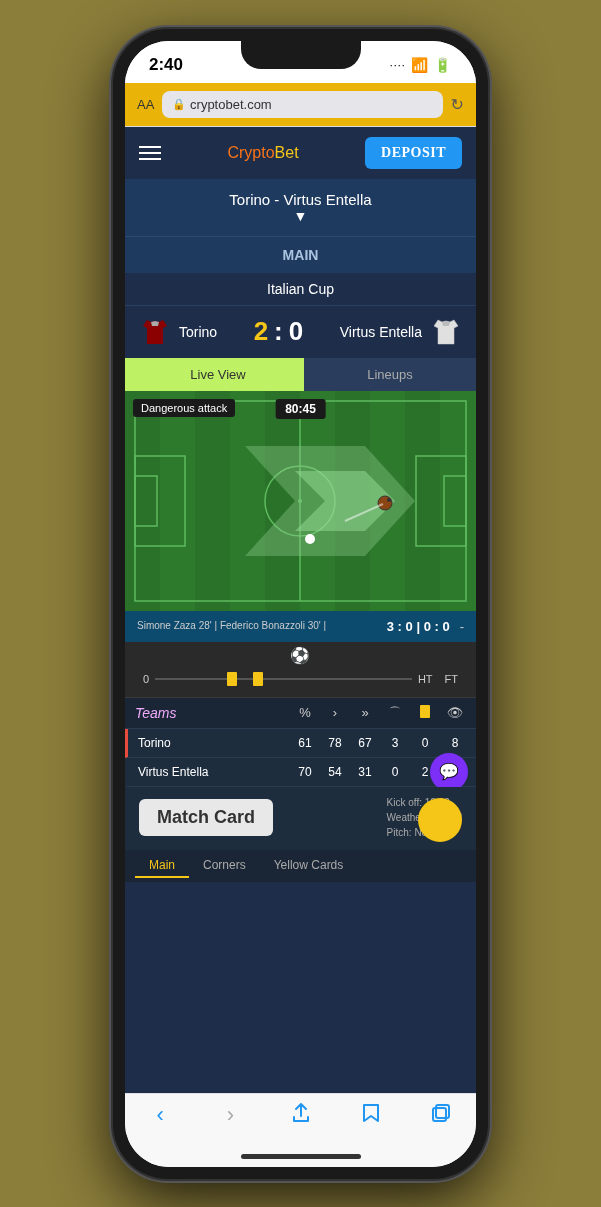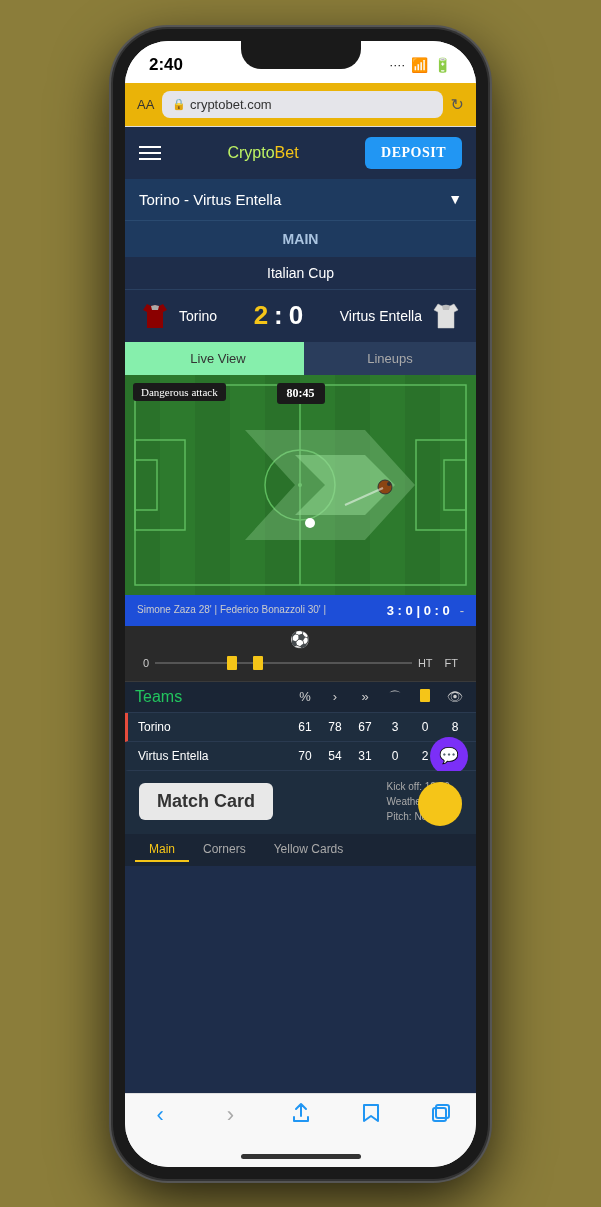"Crypto" .logo-crypto { color: #bef264 -> #f97316 }
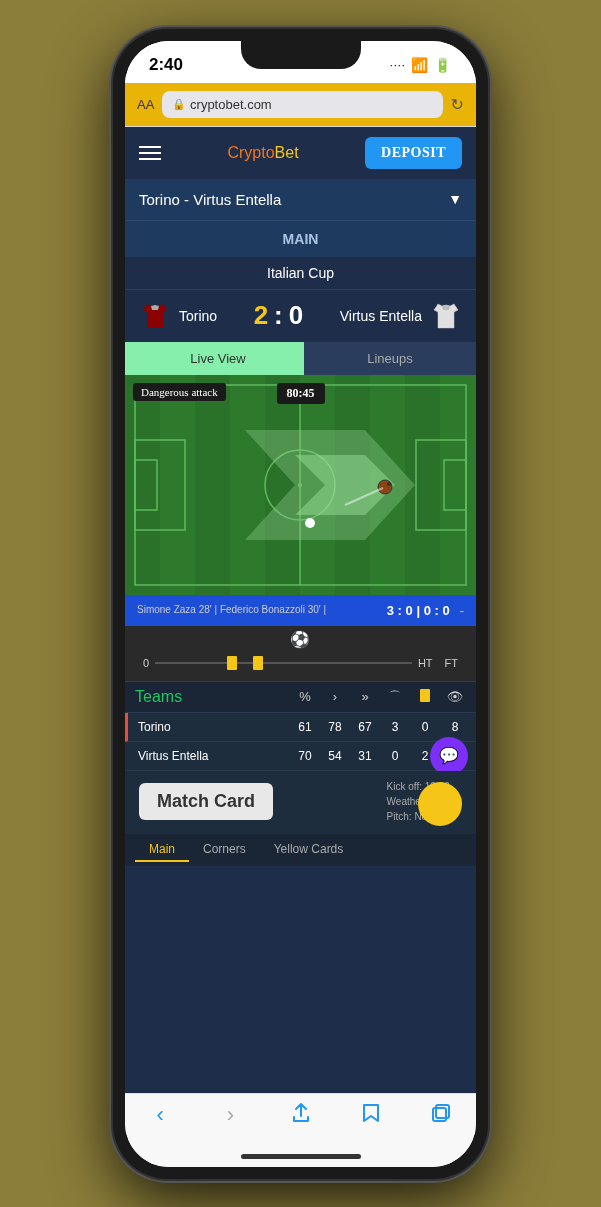"Torino - Virtus Entella" .match-selector { flex-direction: none -> column }
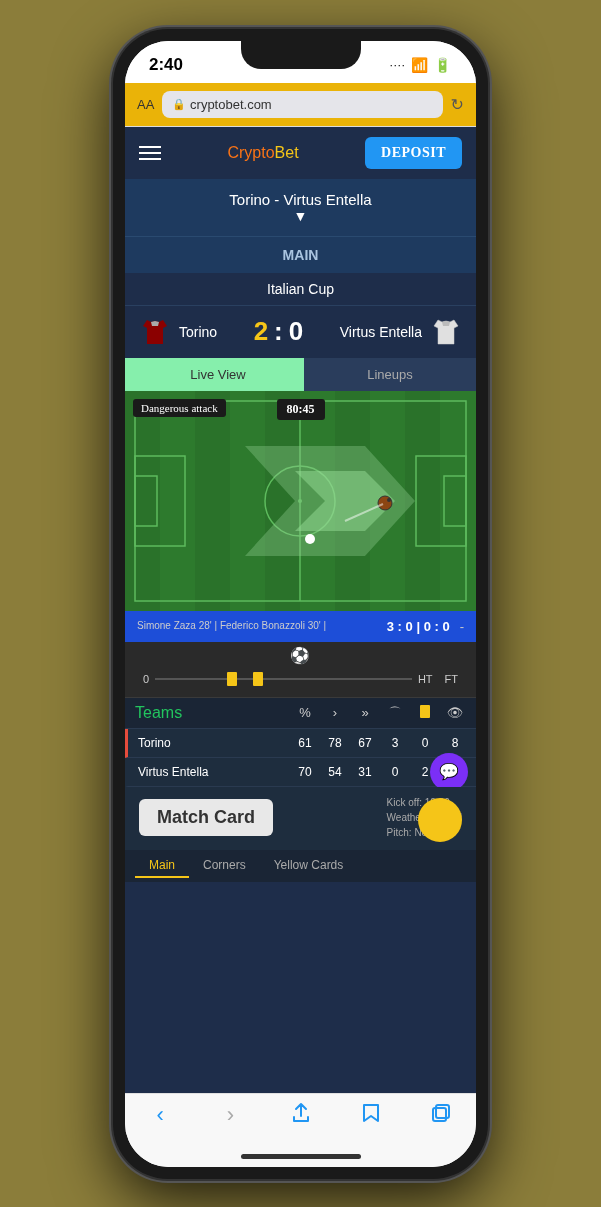"Live View" .view-tab-active { background: #86efac -> #bef264 }
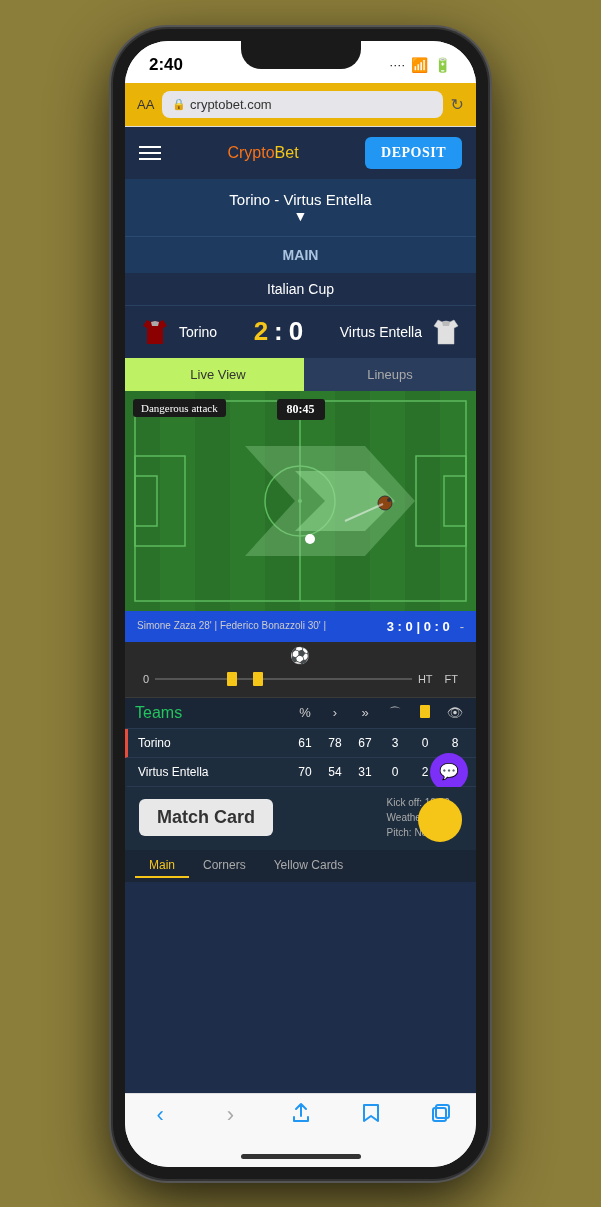"Dangerous attack" .pitch-container { font-family: Liberation Serif, serif -> none }
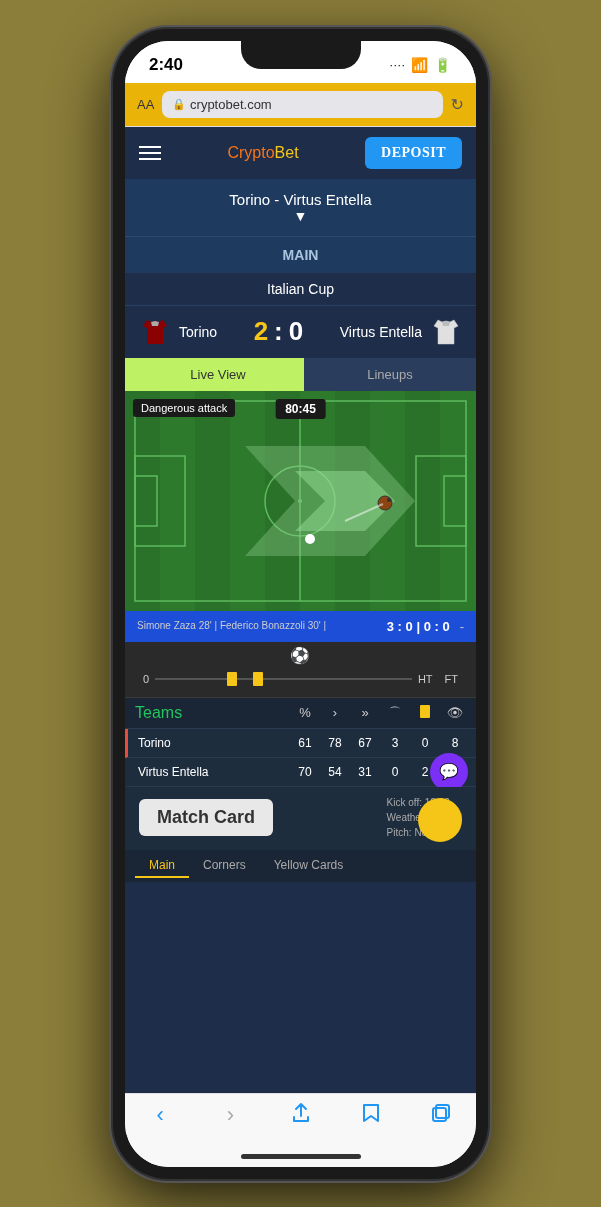"Simone Zaza 28' | Federico" .stats-row { background: #1d4ed8 -> #0c4a6e }
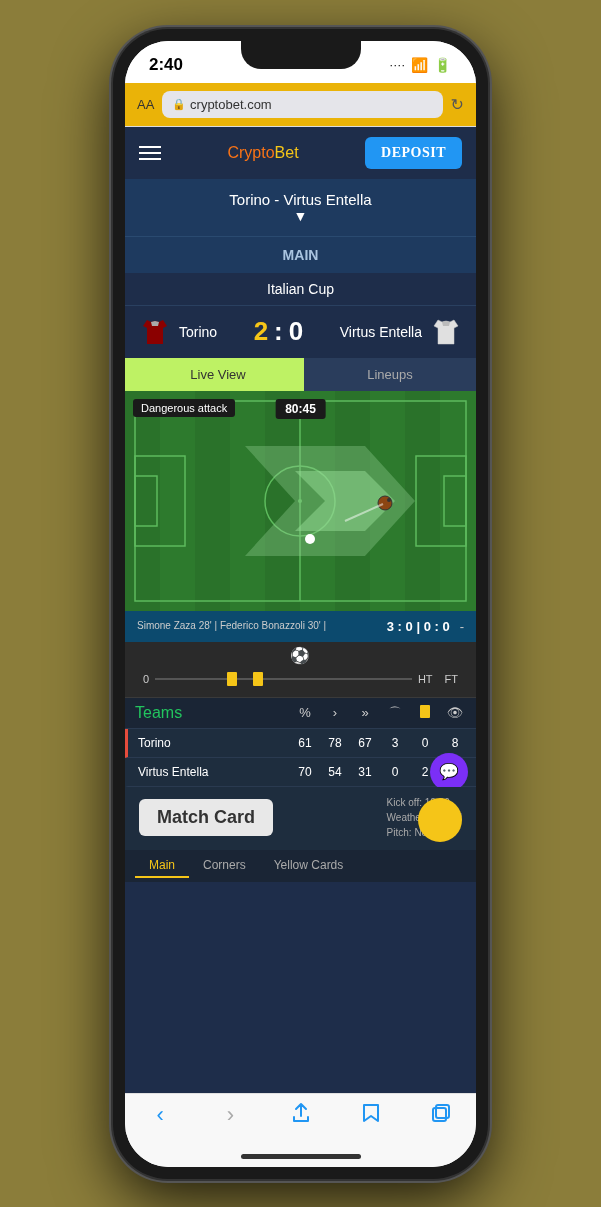"Teams" .stats-header-teams { color: #22c55e -> #f0abfc; font-size: 16px -> 14px; font-style: none -> italic }
